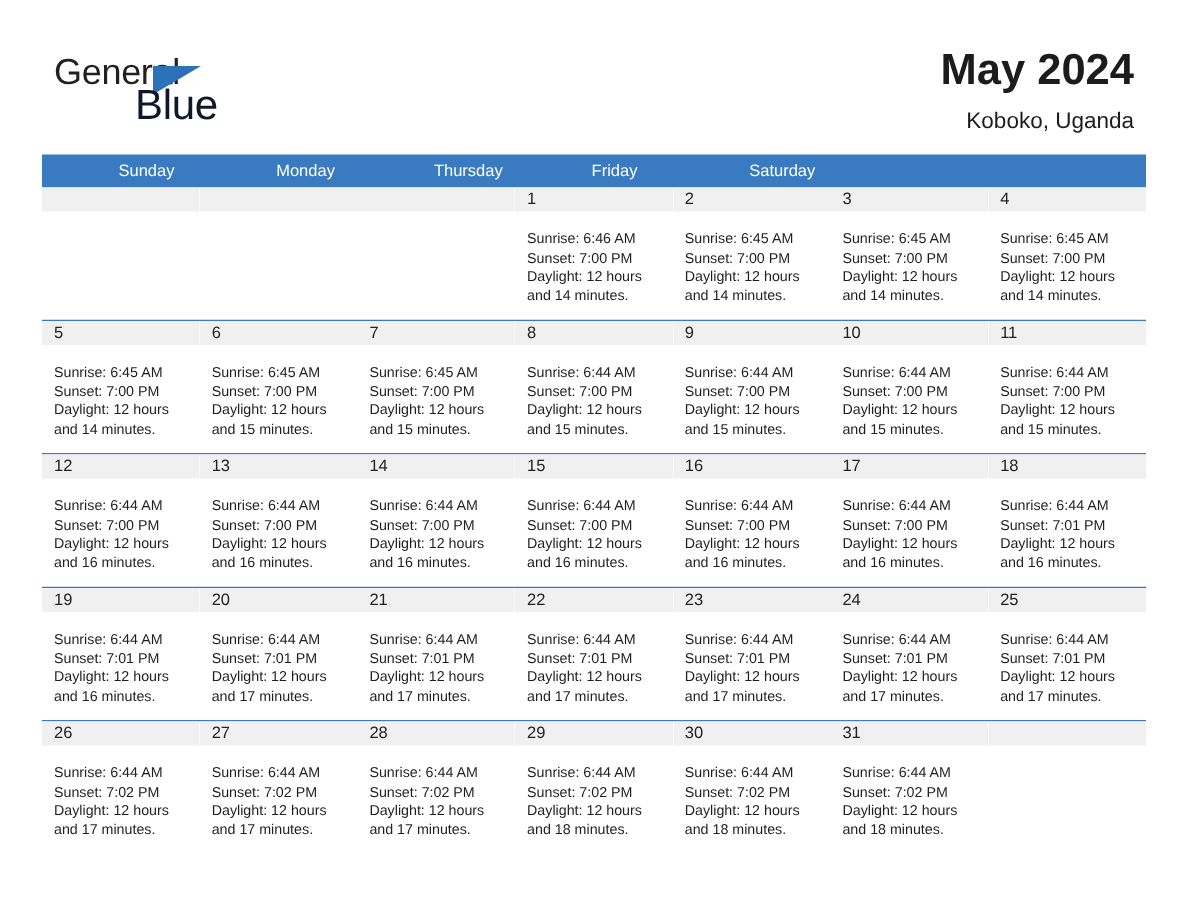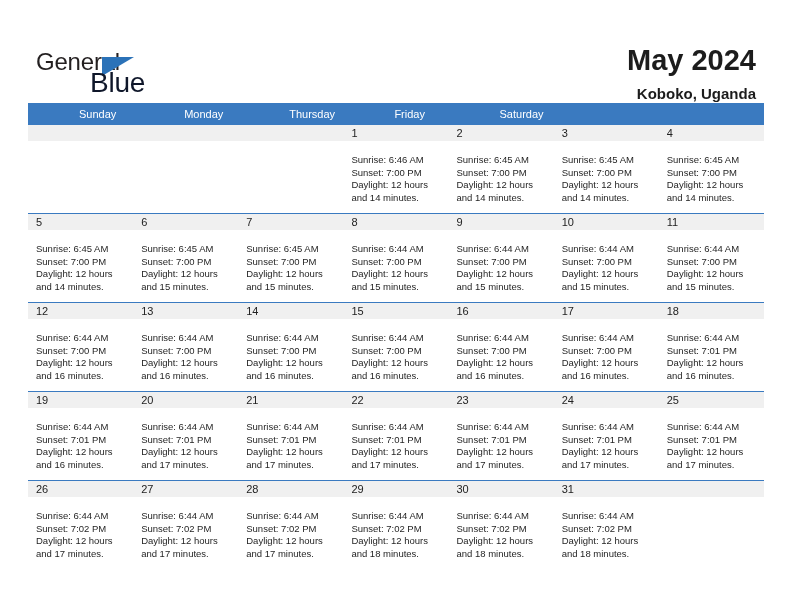"General" .top { top: 13px -> 0 }
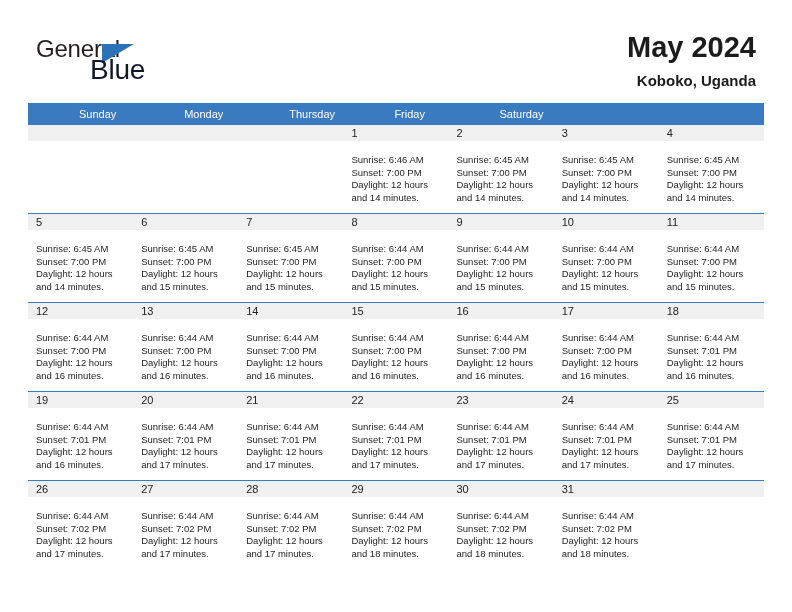"Koboko, Uganda" .cal-subtitle { font-weight: bold -> none }
